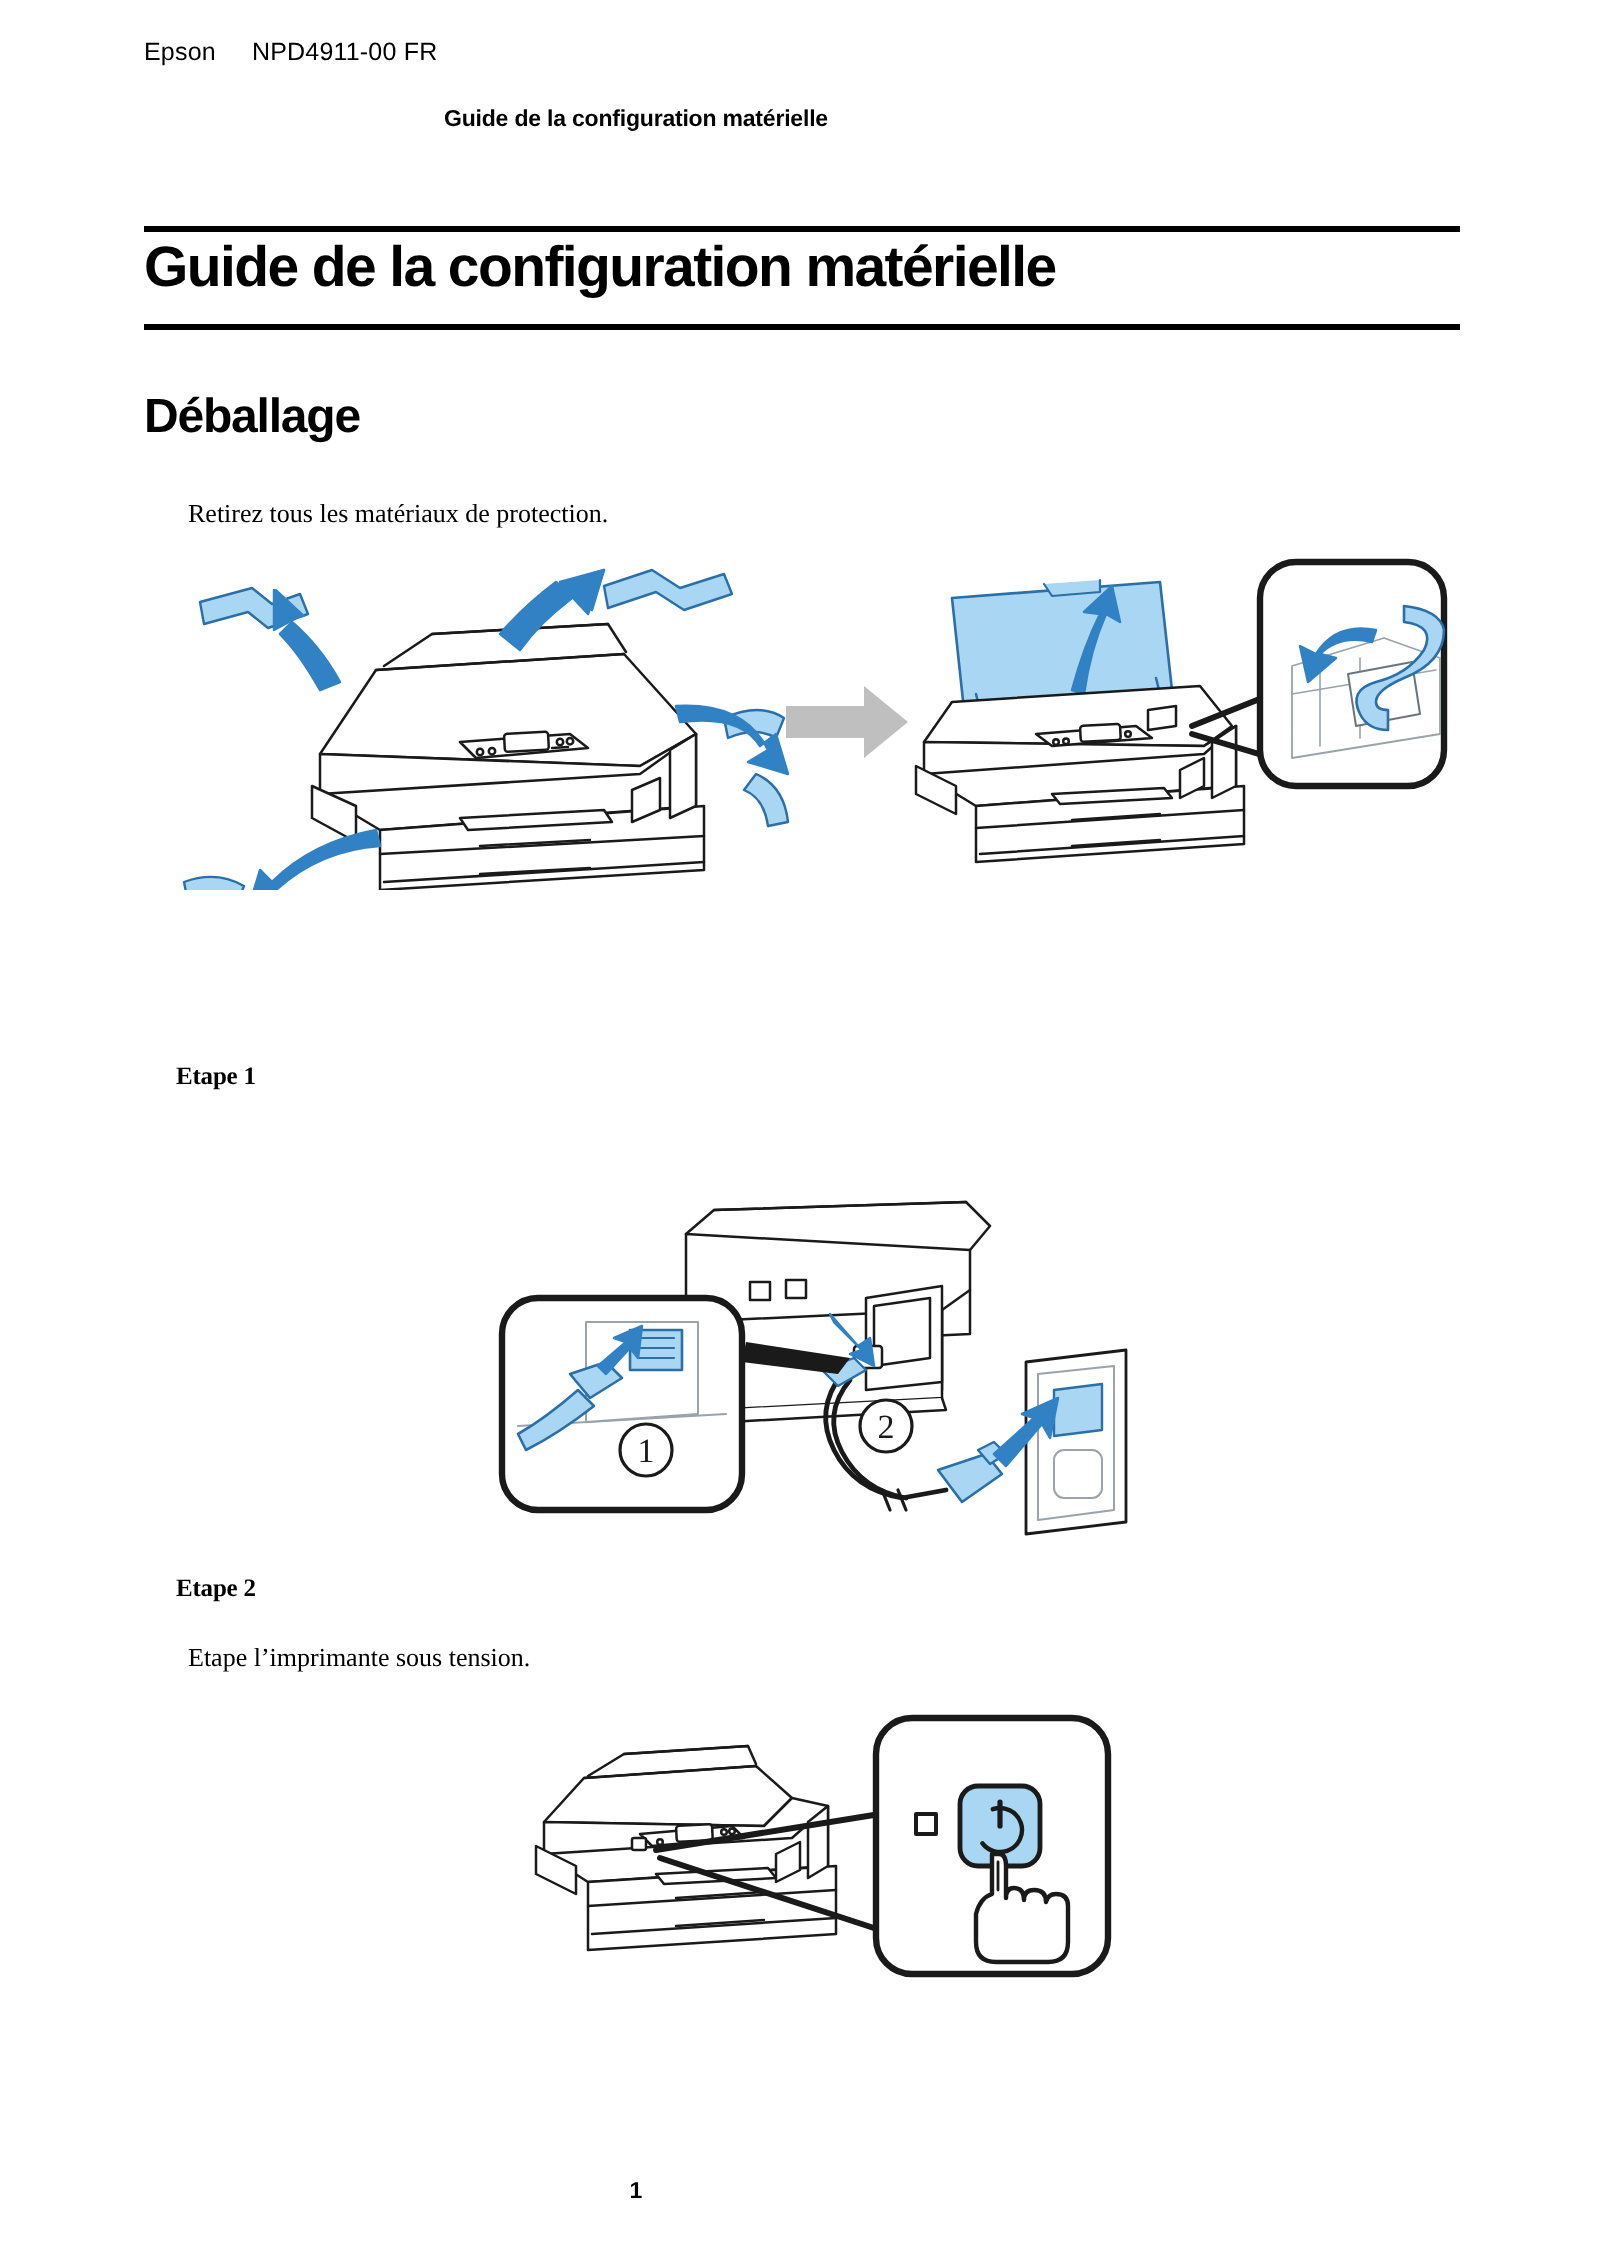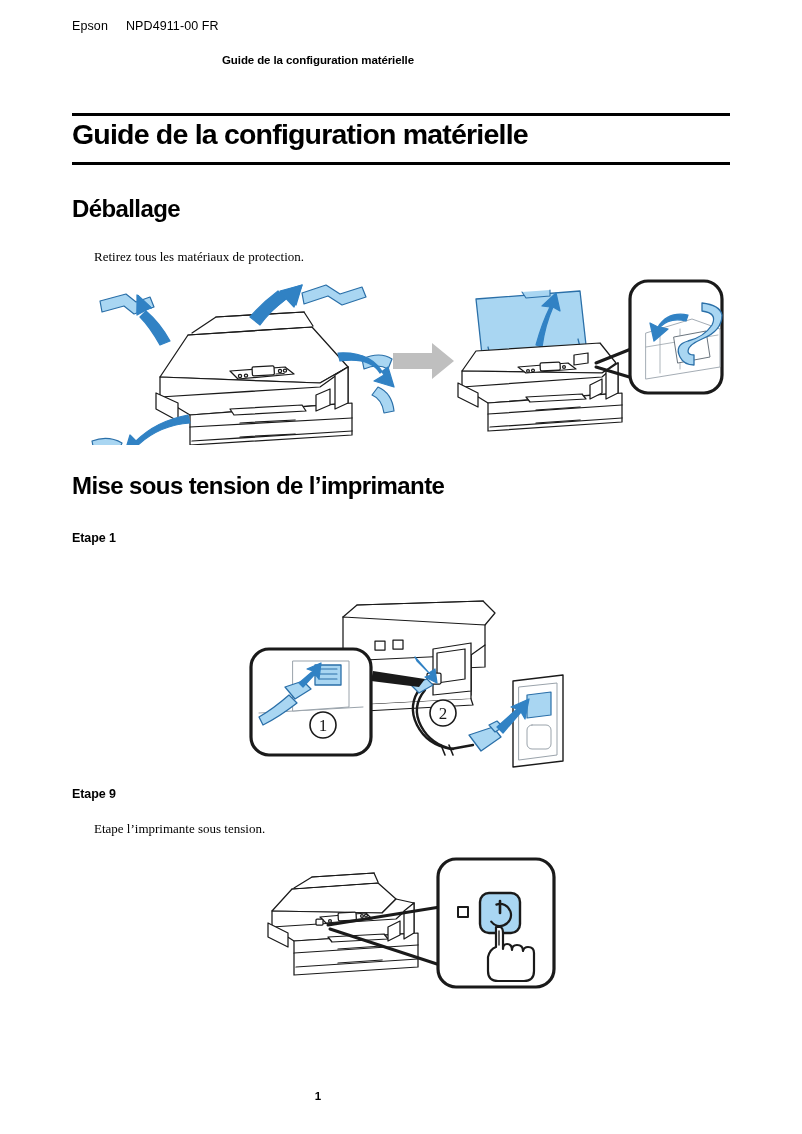"Mise sous tension de l’imprimante" div.h1 { html: <div>Mise sous tension de l’imprimante</div> -> none }
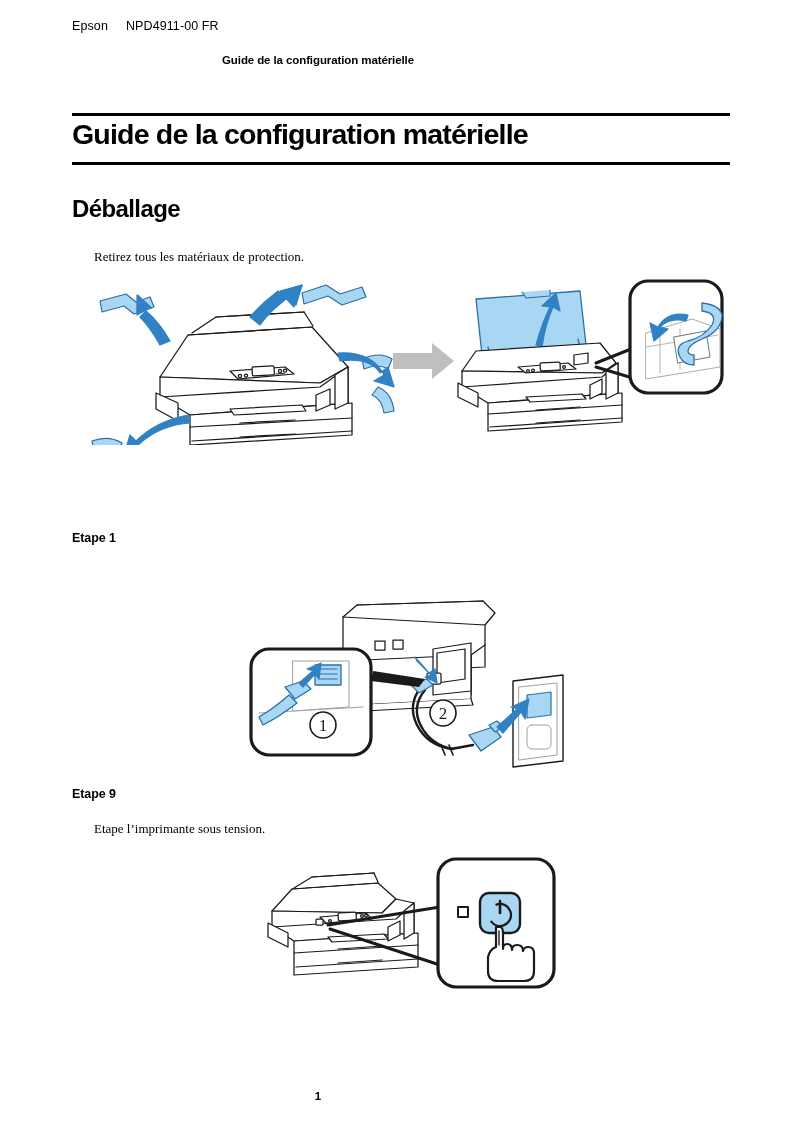"Etape 1" .h2 { font-family: Liberation Sans, sans-serif -> Liberation Serif, serif; left: 72px -> 88px }
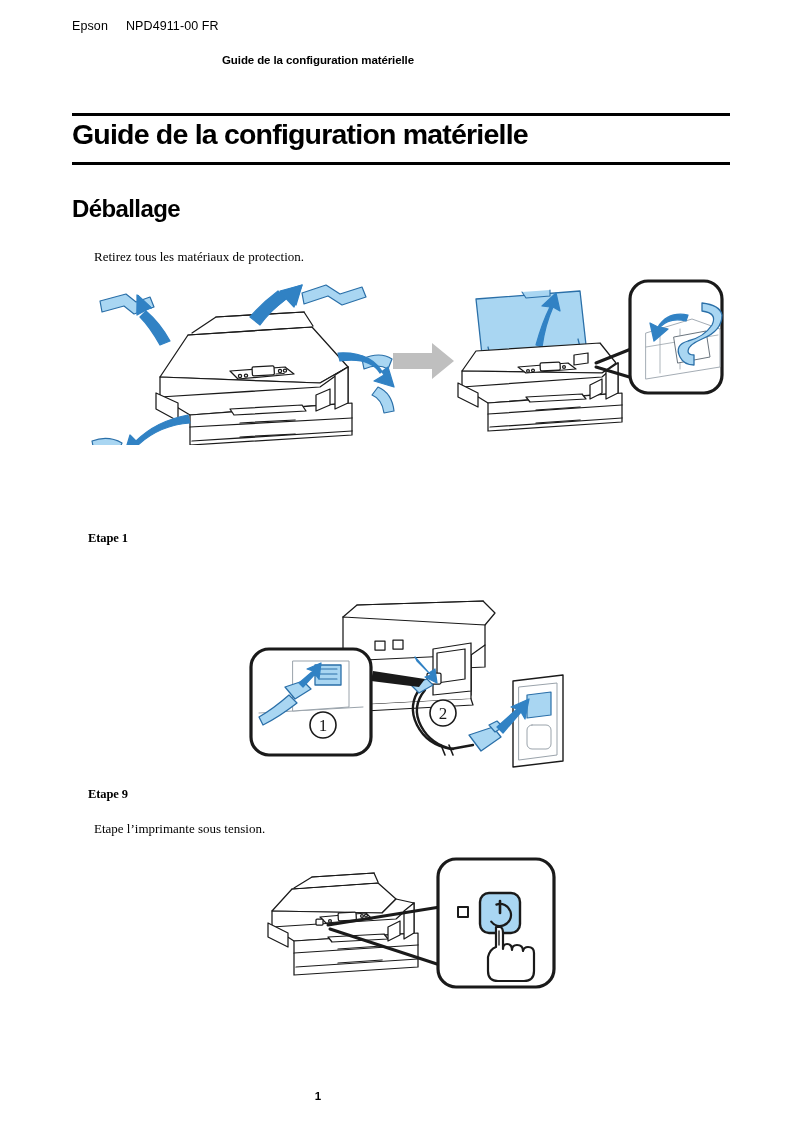"Etape 9" div.h2 { text: 9 -> 2 }
